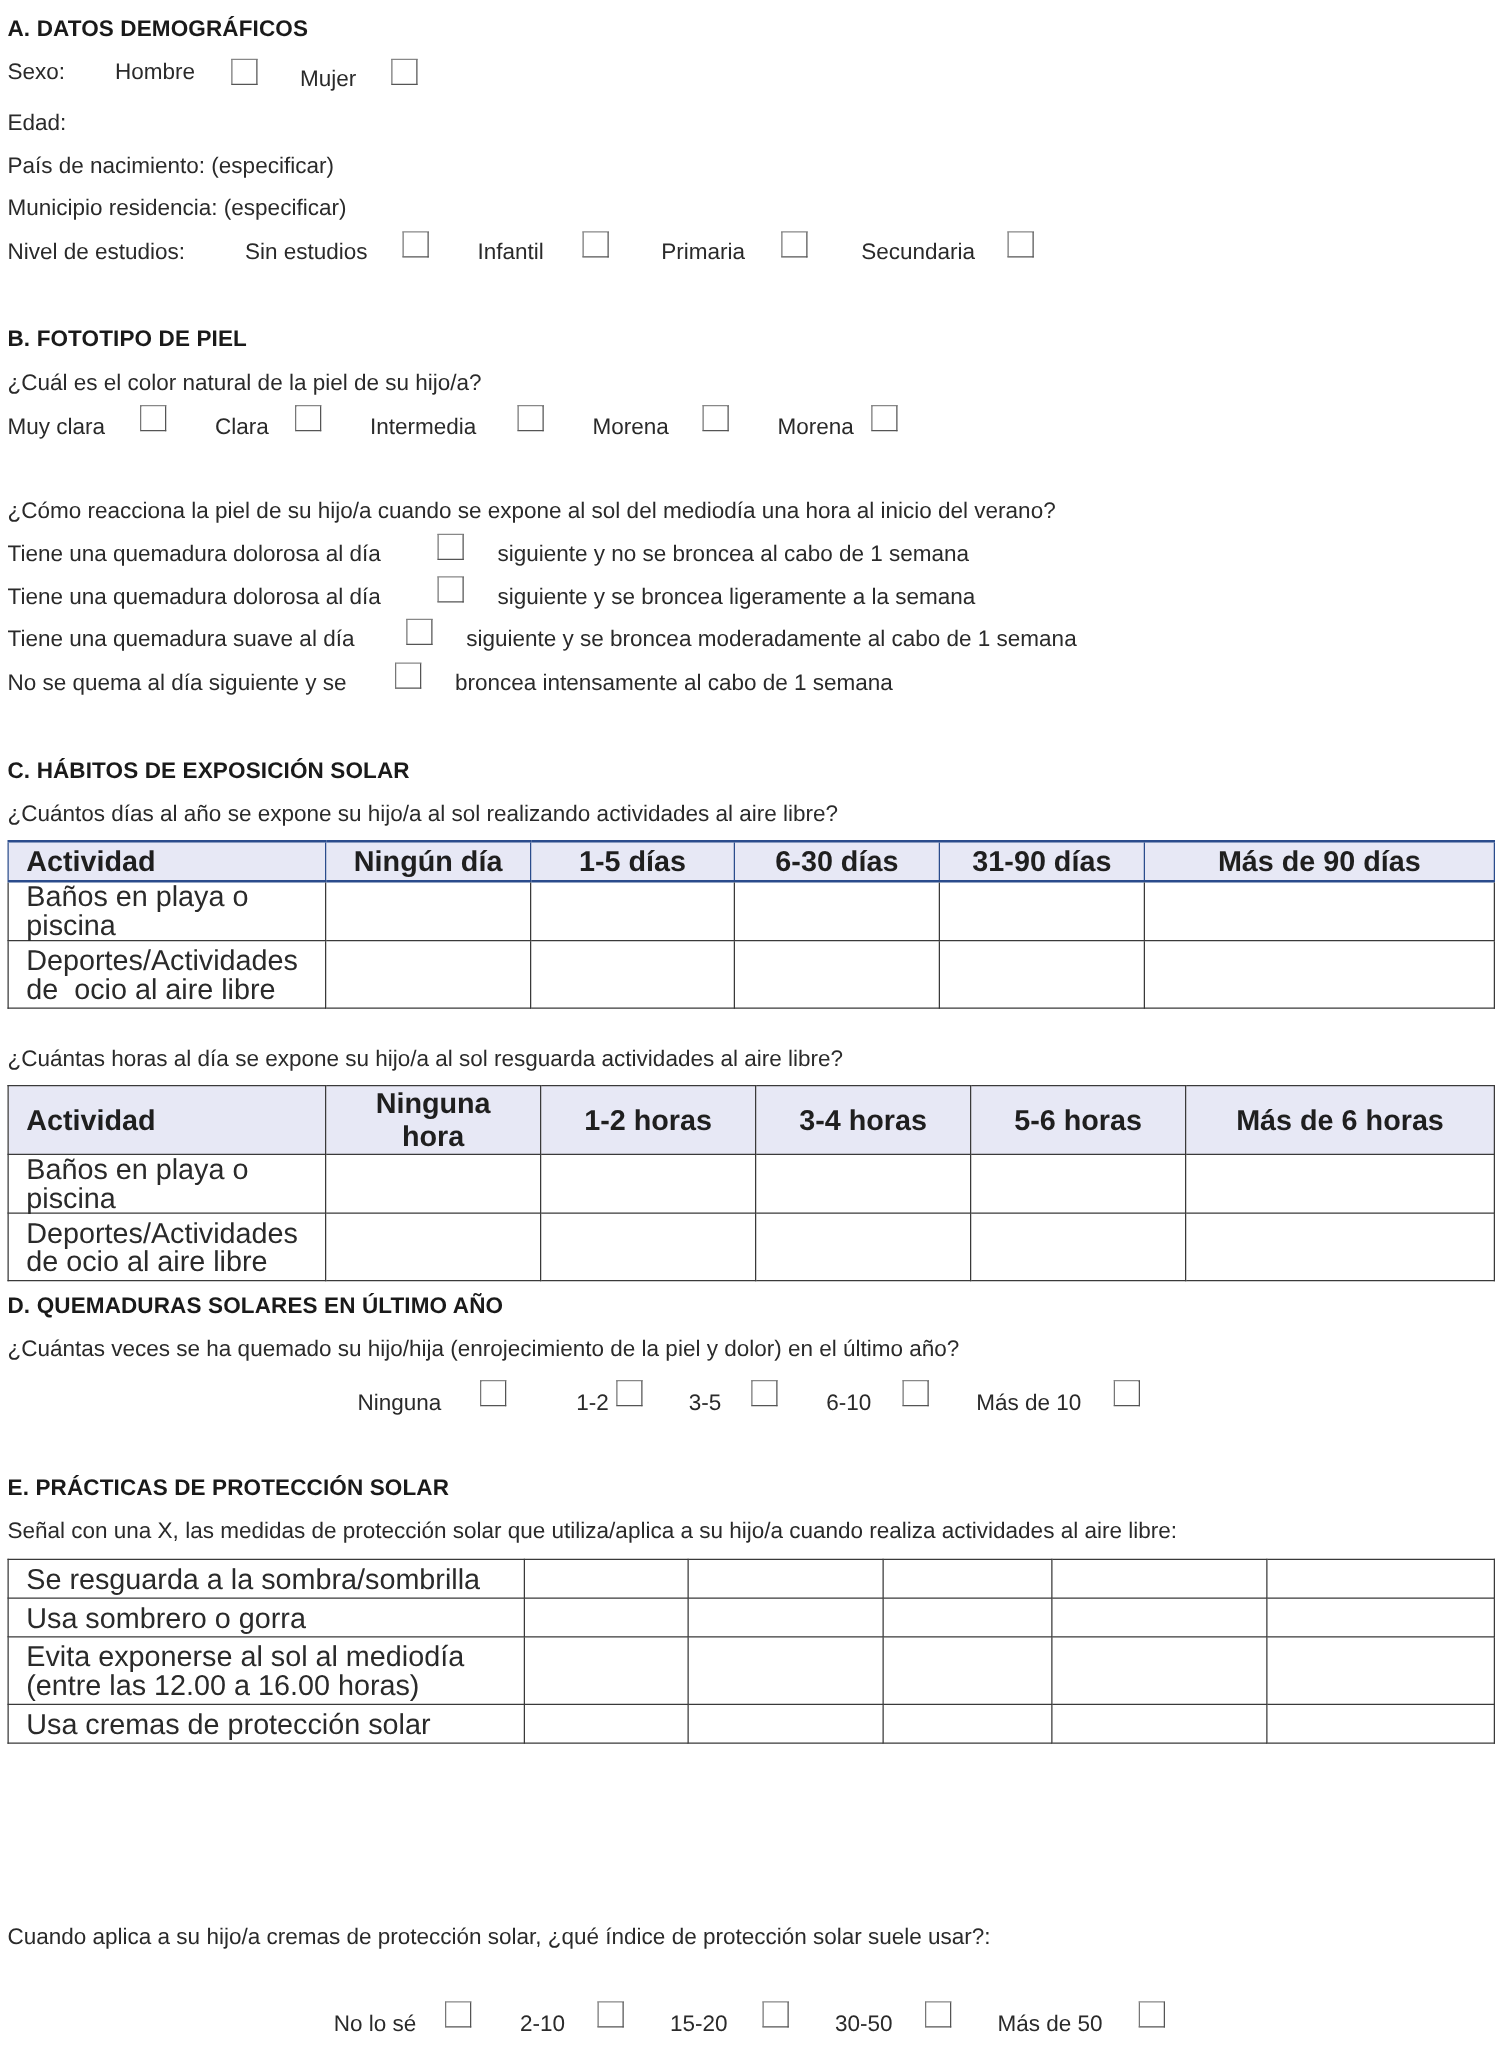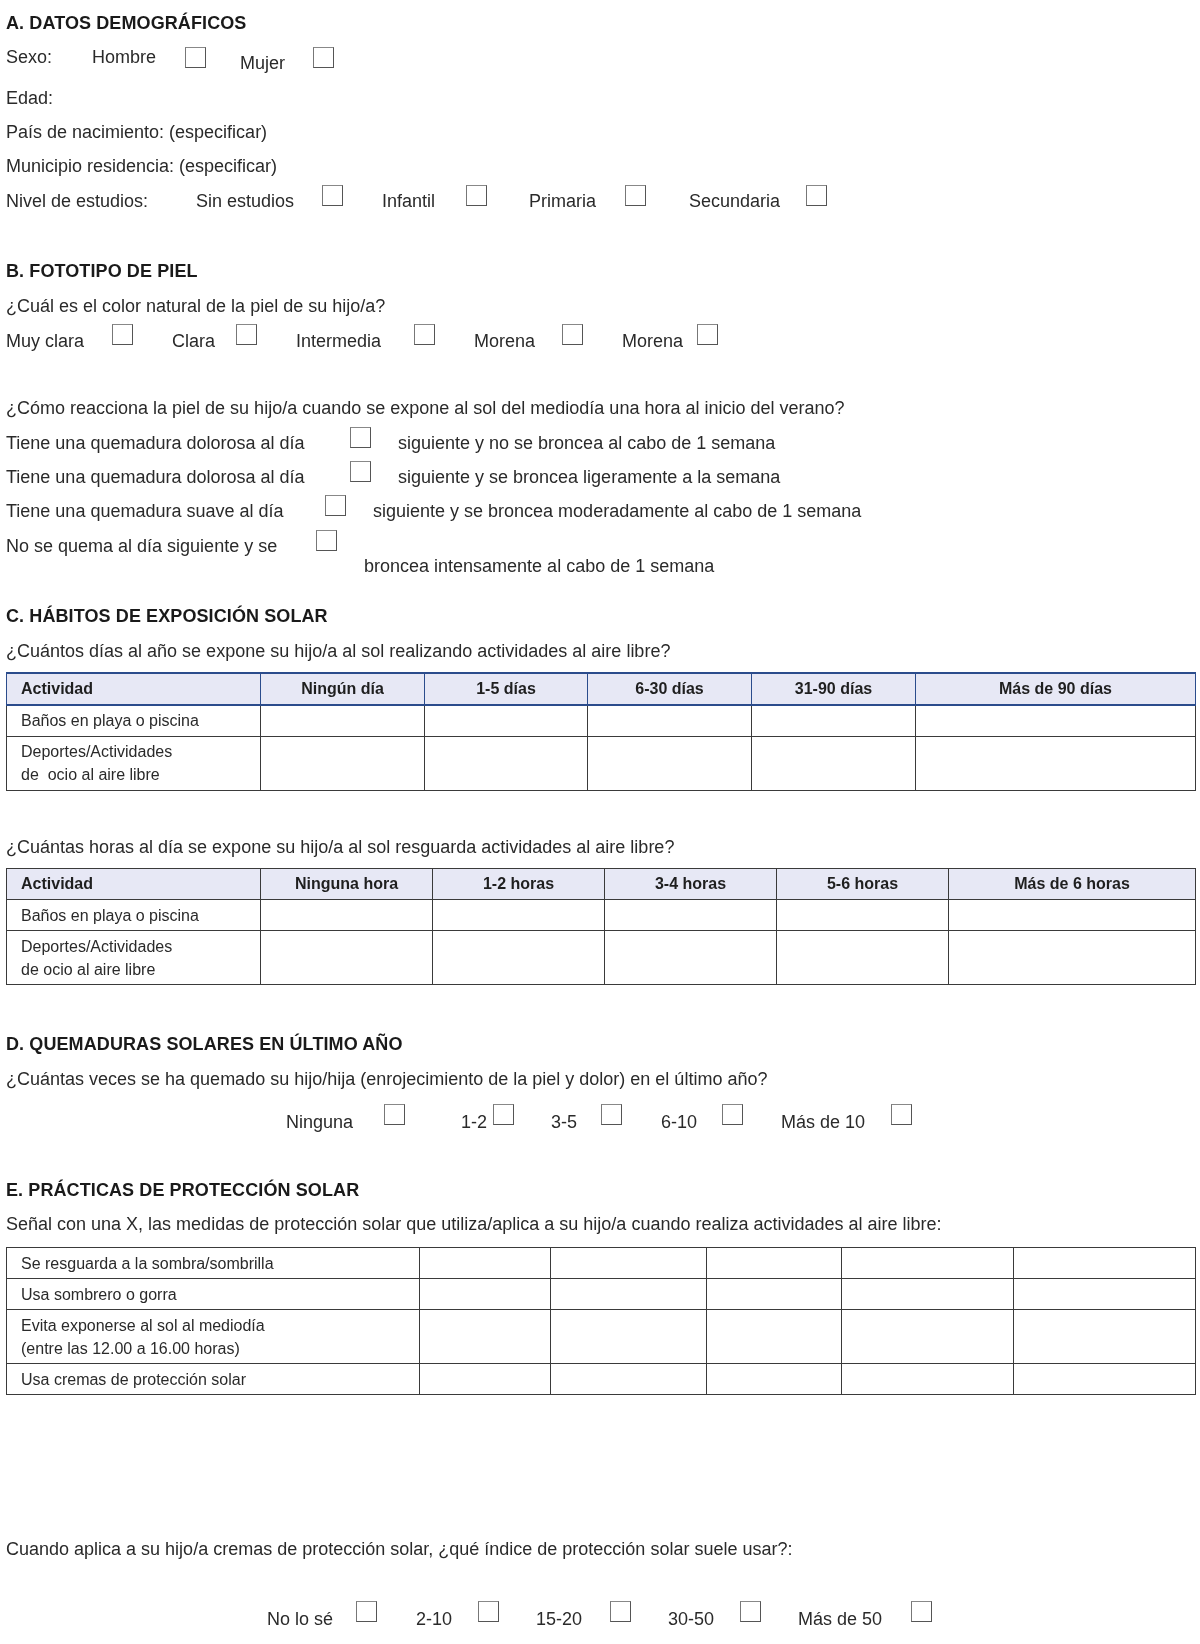"broncea intensamente al cabo de" div.abs { margin-top: 20px -> none }
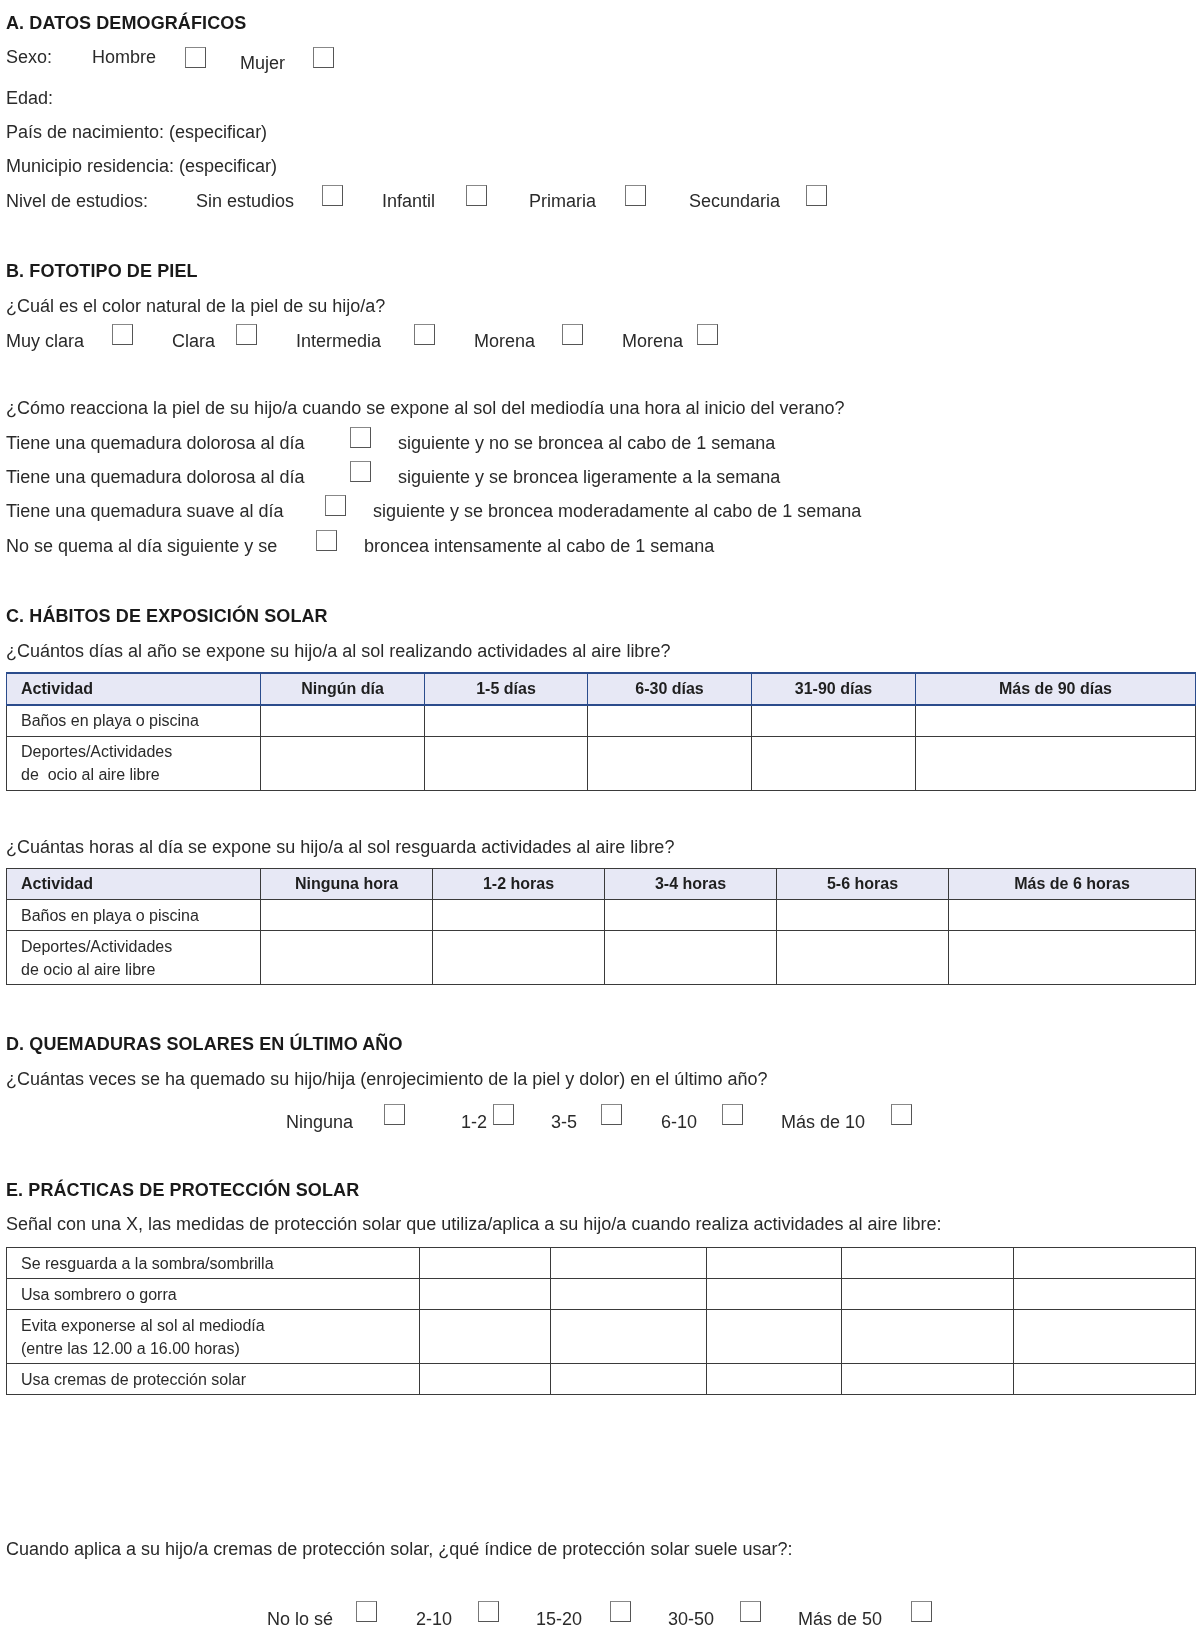"Actividad" table.grid { font-size: 16px -> 23px }
